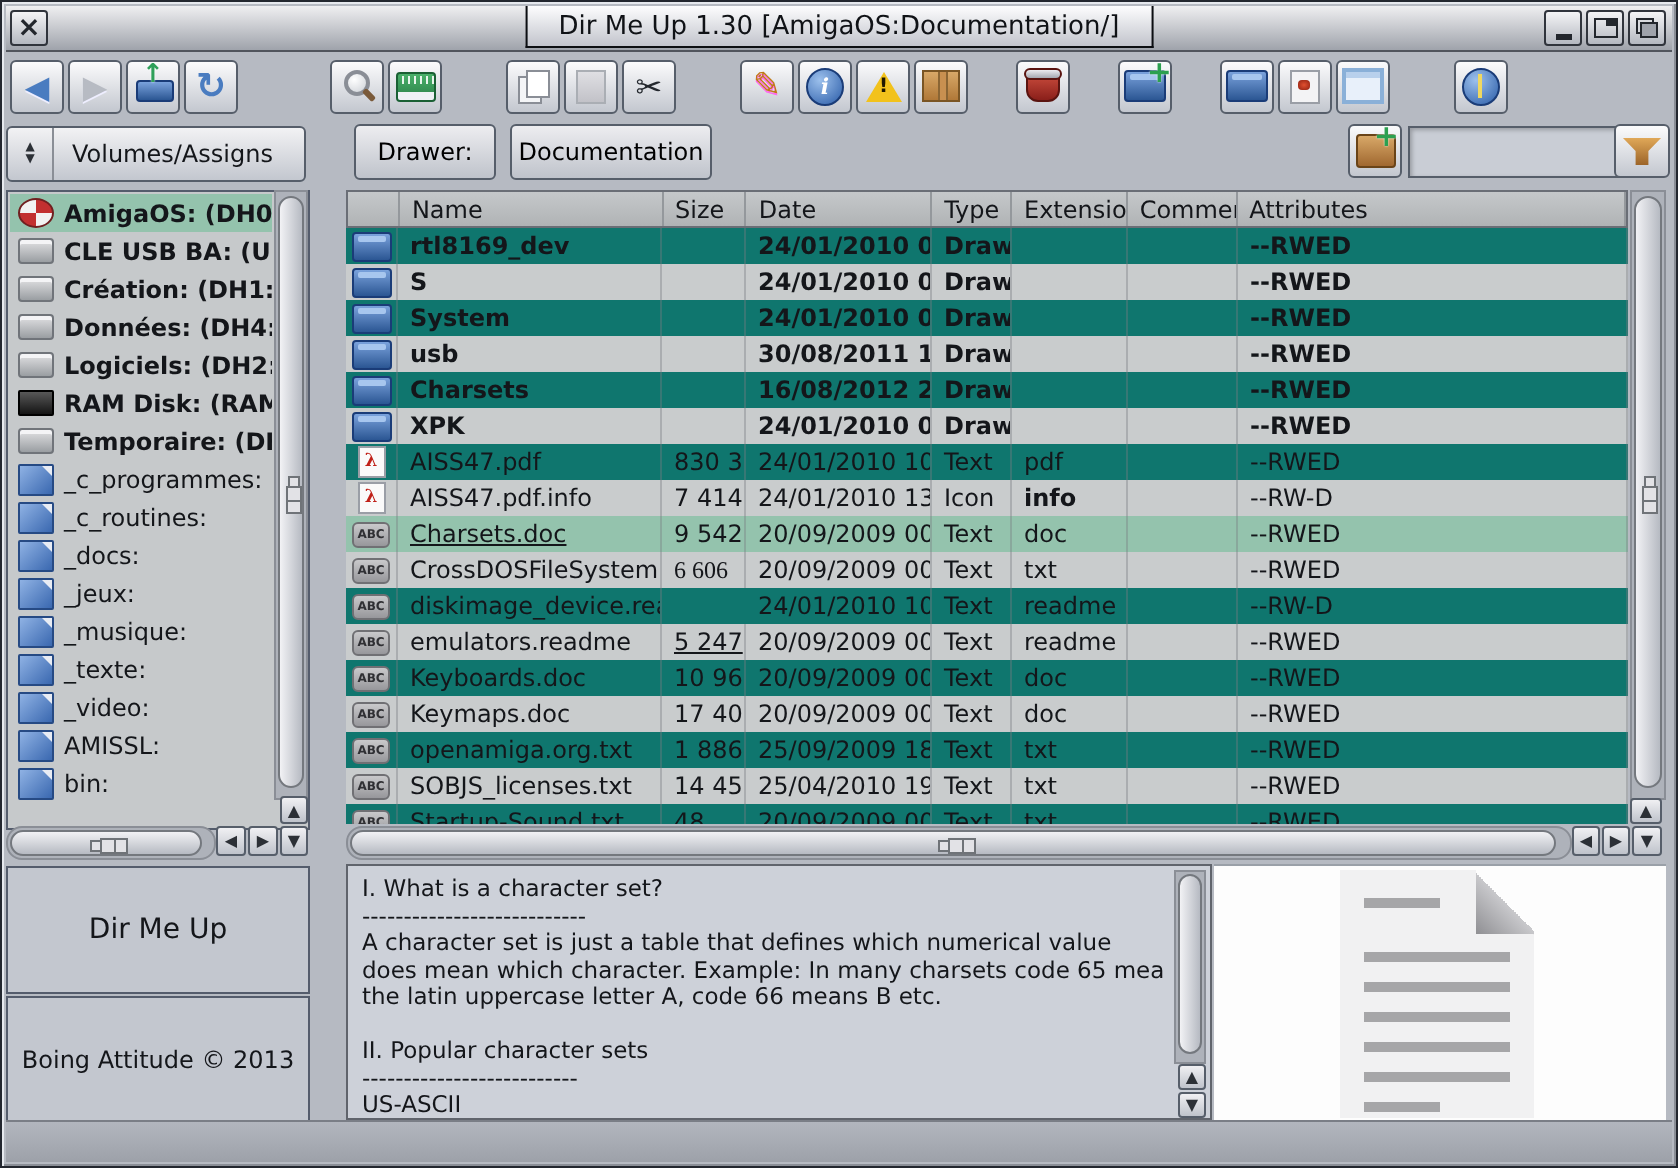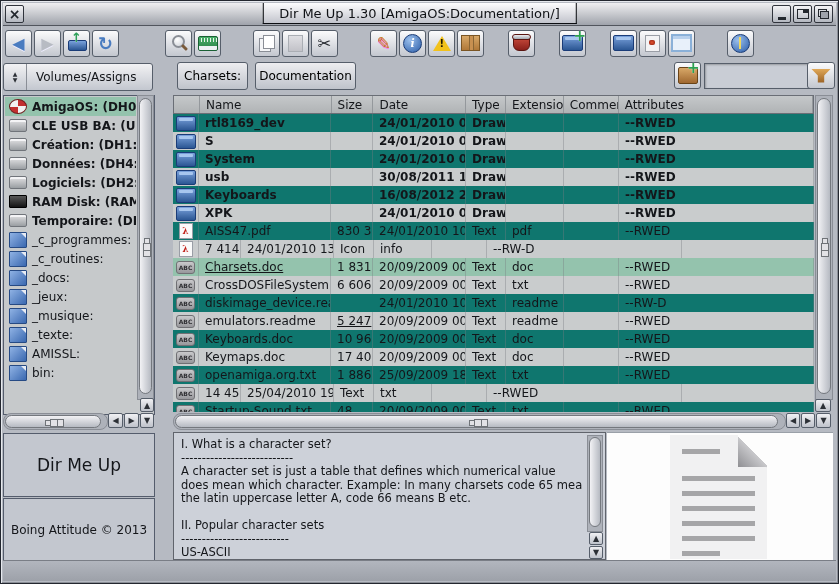"Charsets:" button.tab { text: Charsets -> Drawer }
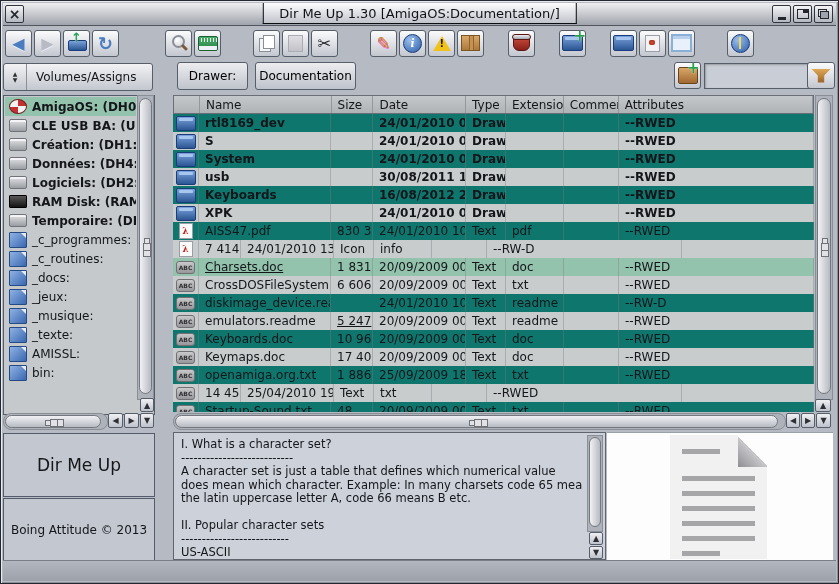"Keyboards" div.tcell { text: Keyboards -> Charsets }
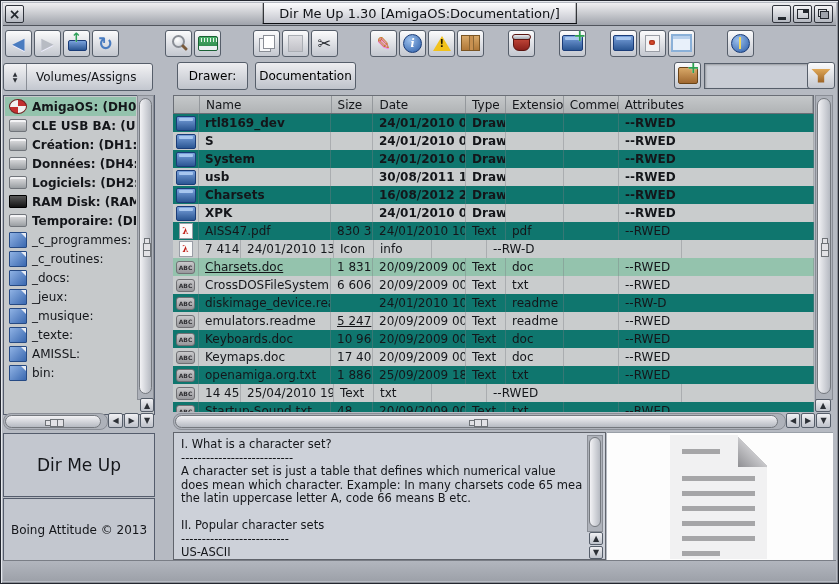"AISS47.pdf.info" div.tcell { html: none -> <div>AISS47.pdf.info</div> }
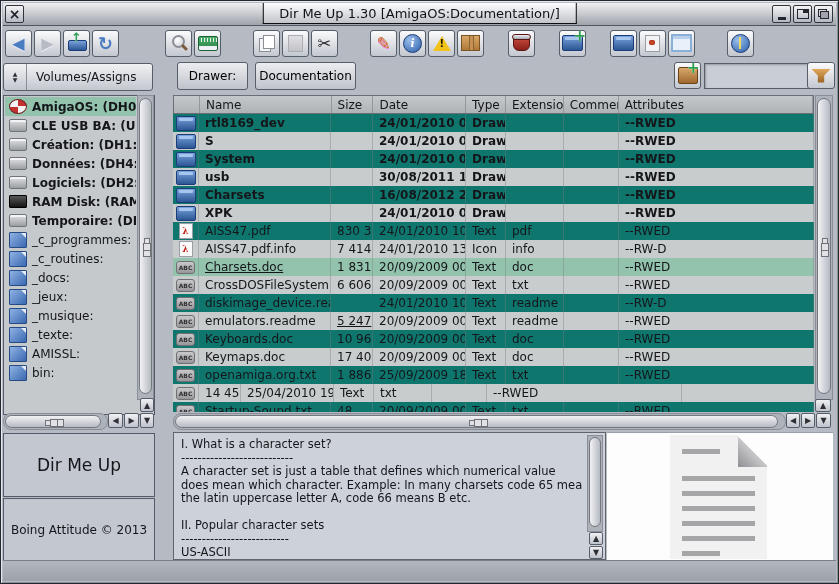"info" div.tcell { font-weight: none -> bold }
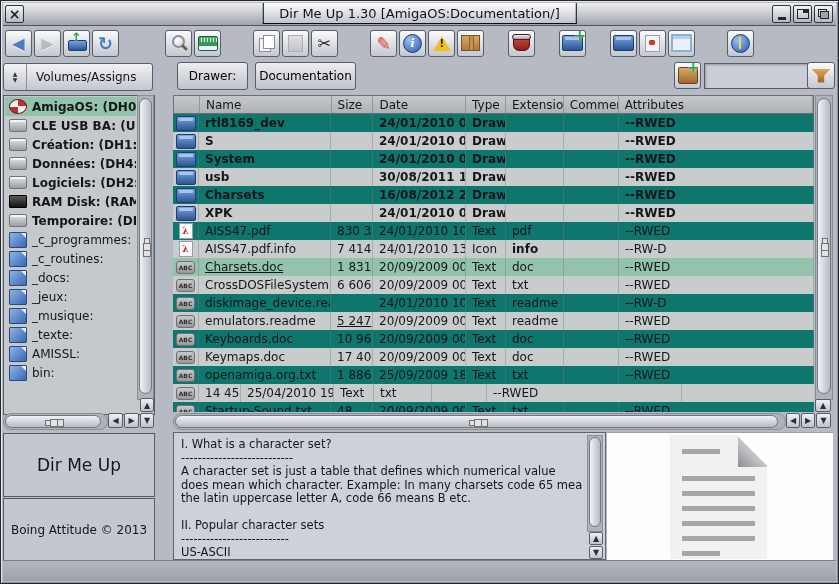"1 831" div.tcell { text: 1 831 -> 9 542 }
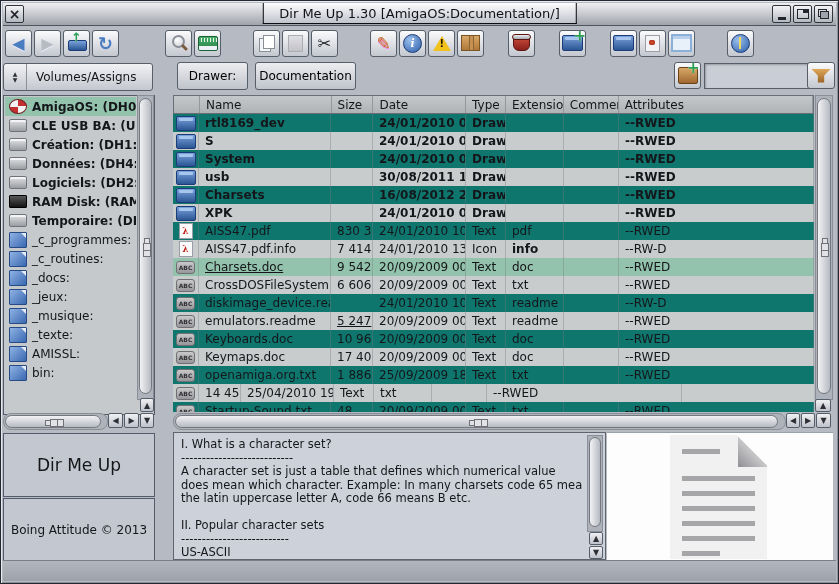"6 606" div.tcell { font-family: none -> Liberation Serif, serif }
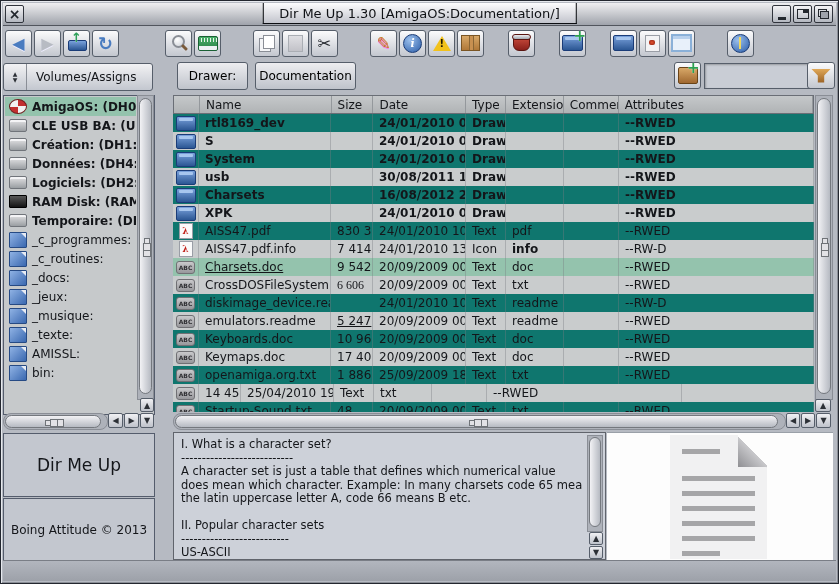"_video:" div.side-item { html: none -> <div> <span></span> <span>_video:</span> </div> }
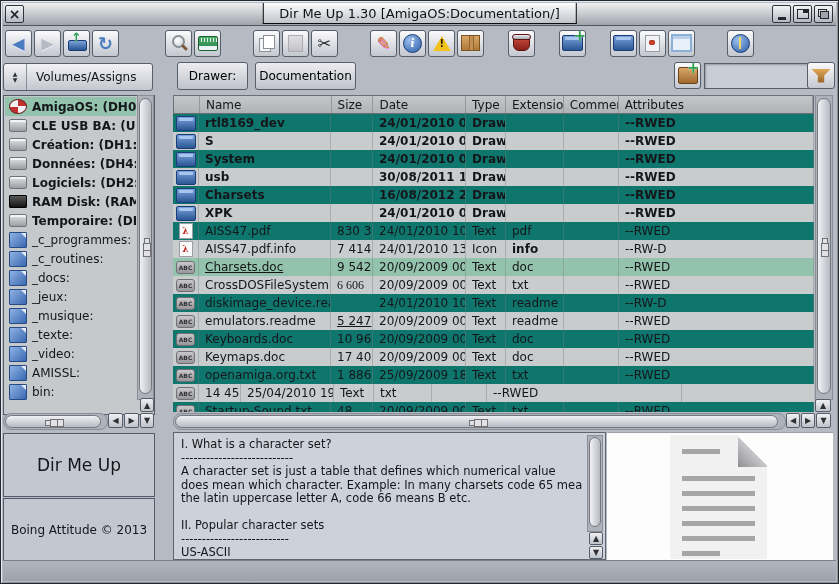"SOBJS_licenses.txt" div.tcell { html: none -> <div>SOBJS_licenses.txt</div> }
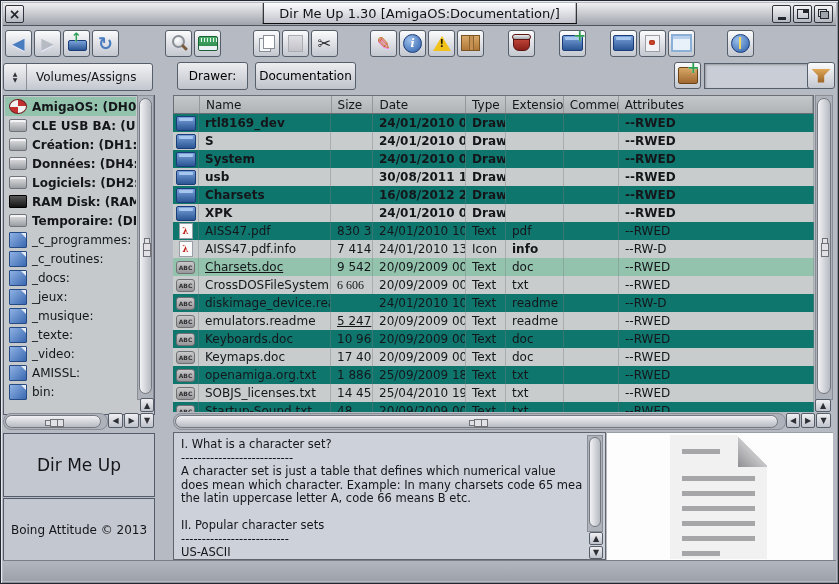"Dir Me Up" .infobox { font-size: 17px -> 14px }
